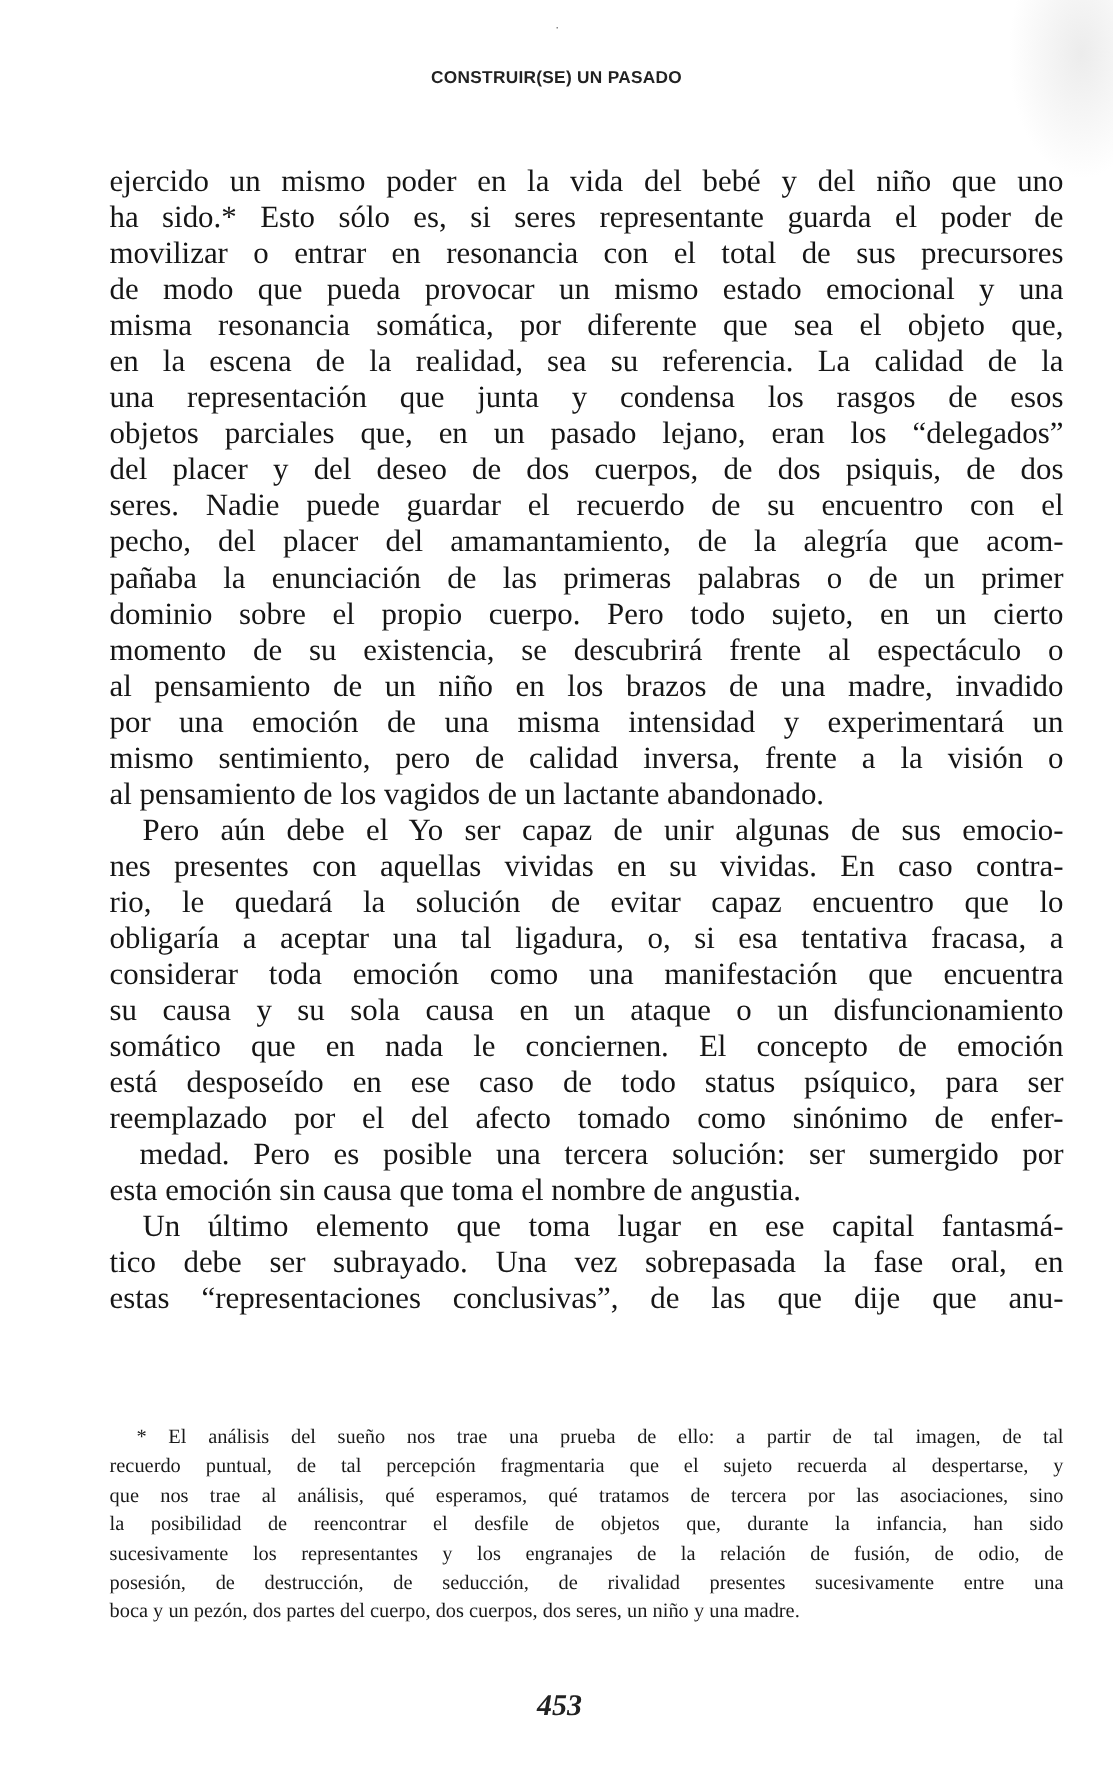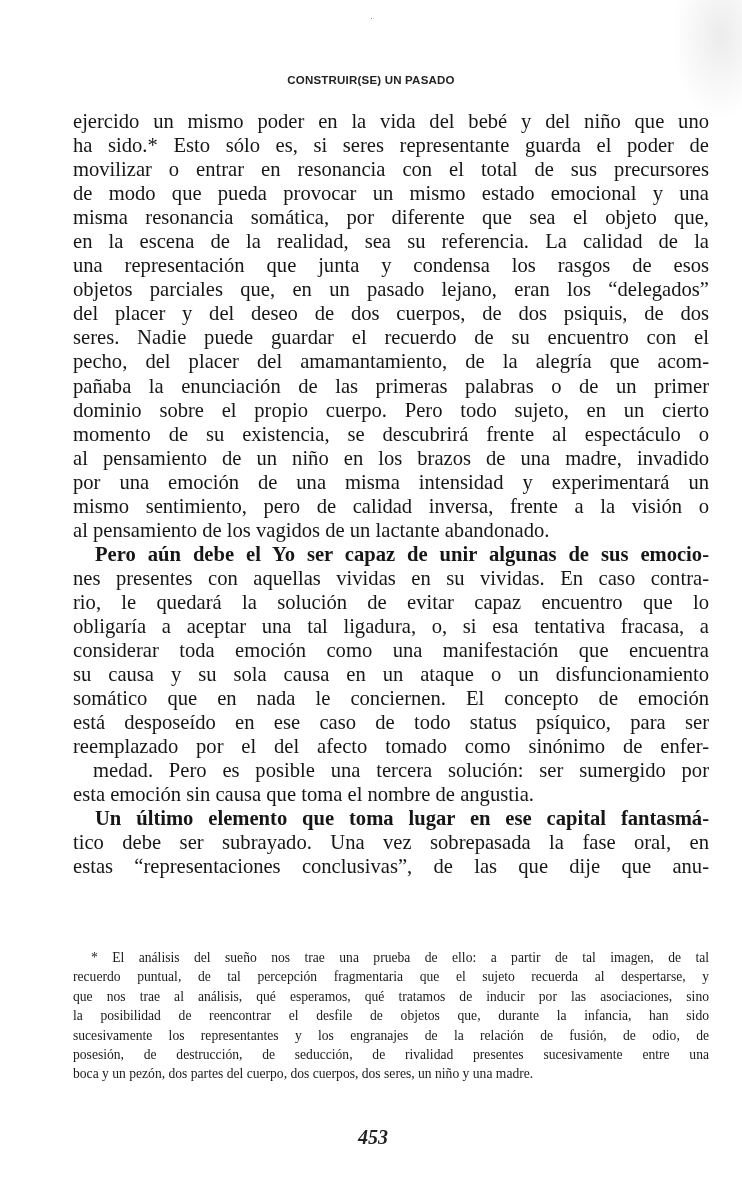"CONSTRUIR(SE) UN PASADO" .header { margin-top: 28px -> none }
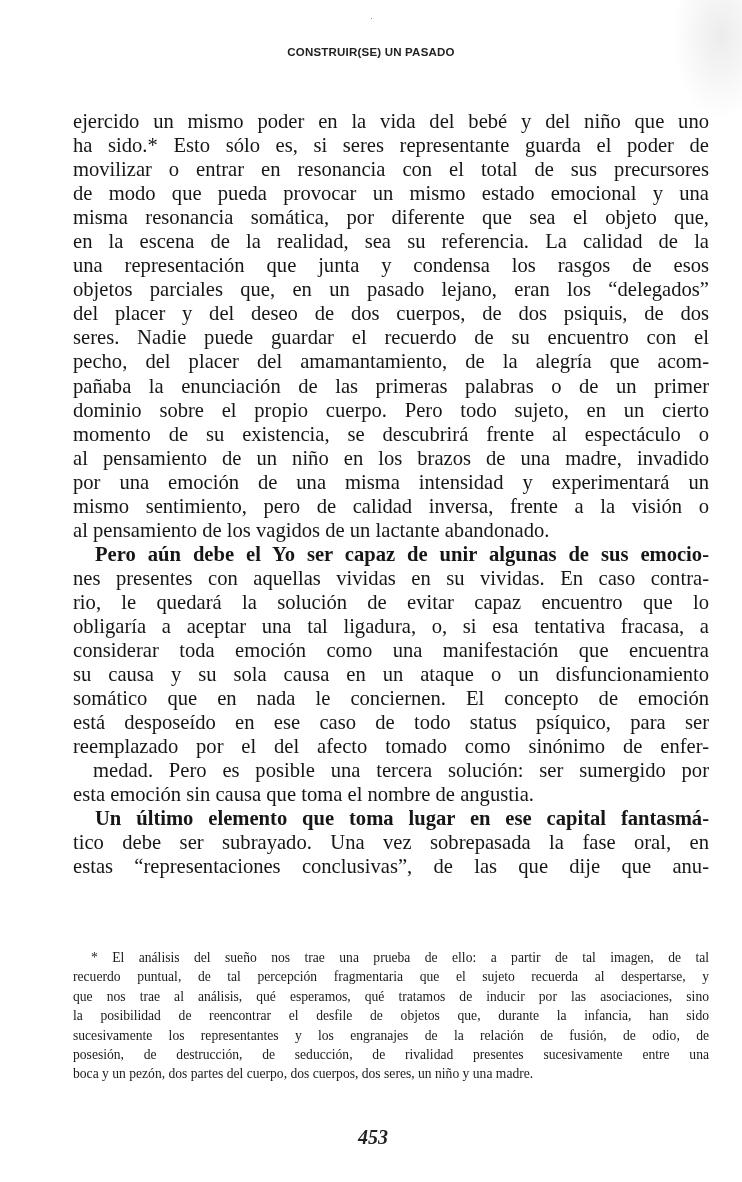"Pero aún debe el Yo" .line.indent { font-weight: bold -> none }
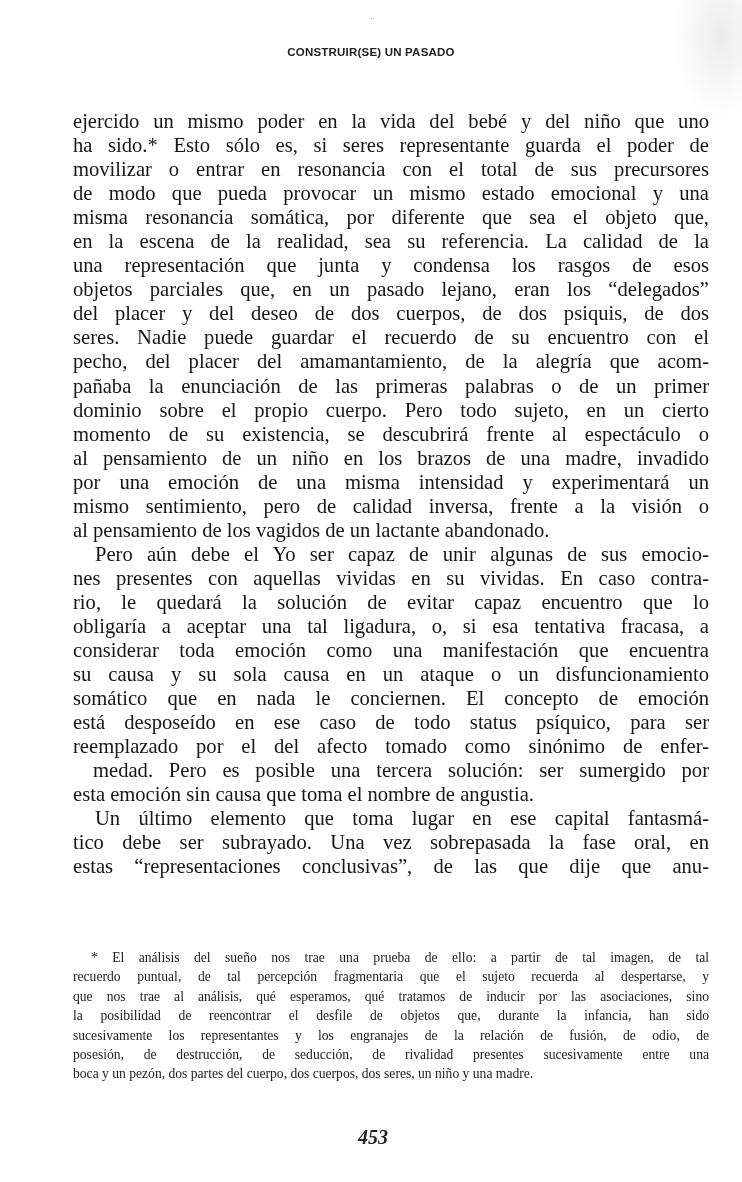"que nos trae al análisis," span.fline { text: inducir -> tercera }
